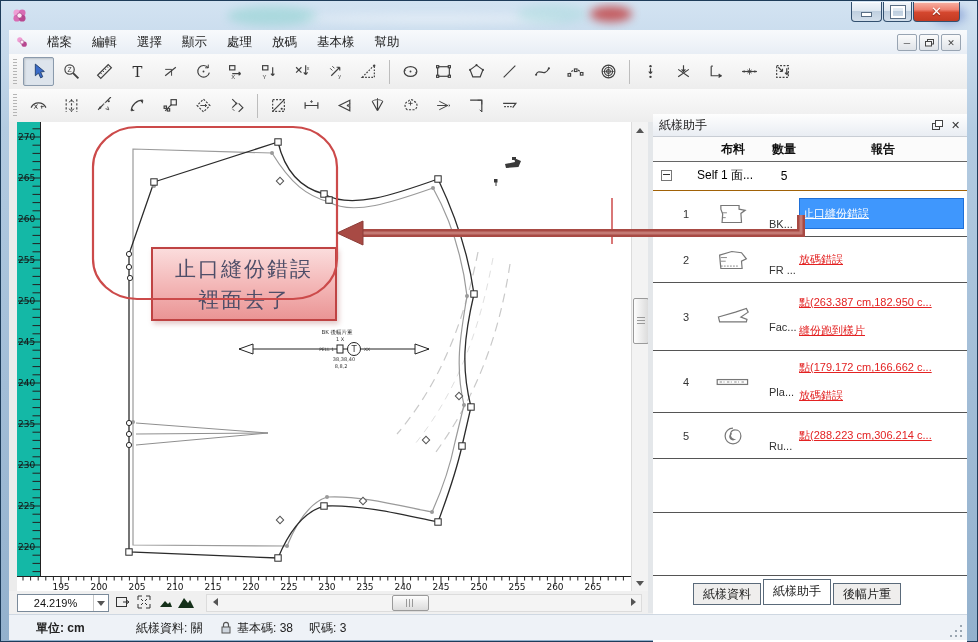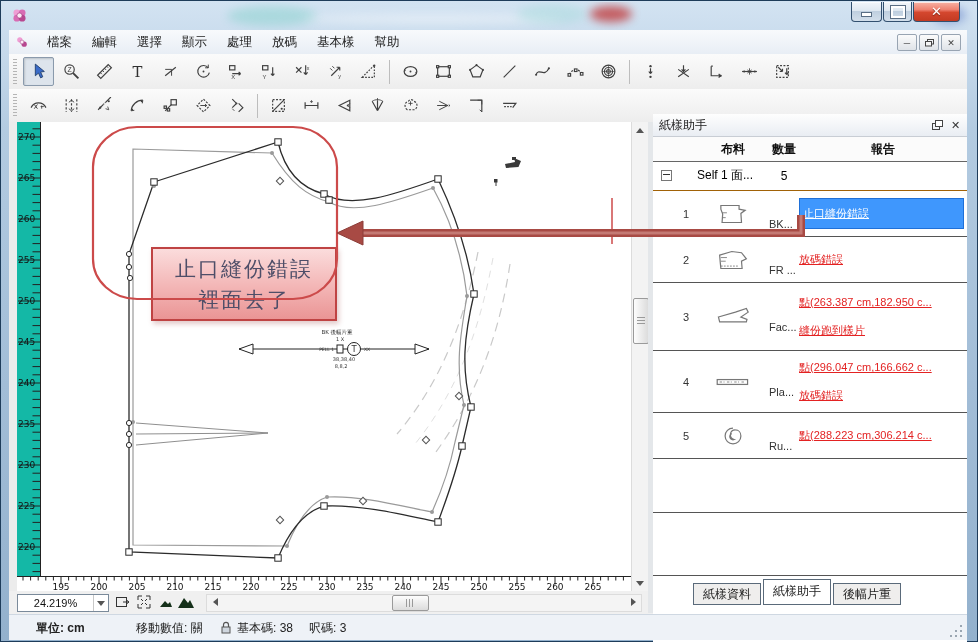"點(296.047 cm,166.662 c..." span.rlink { text: 296.047 -> 179.172 }
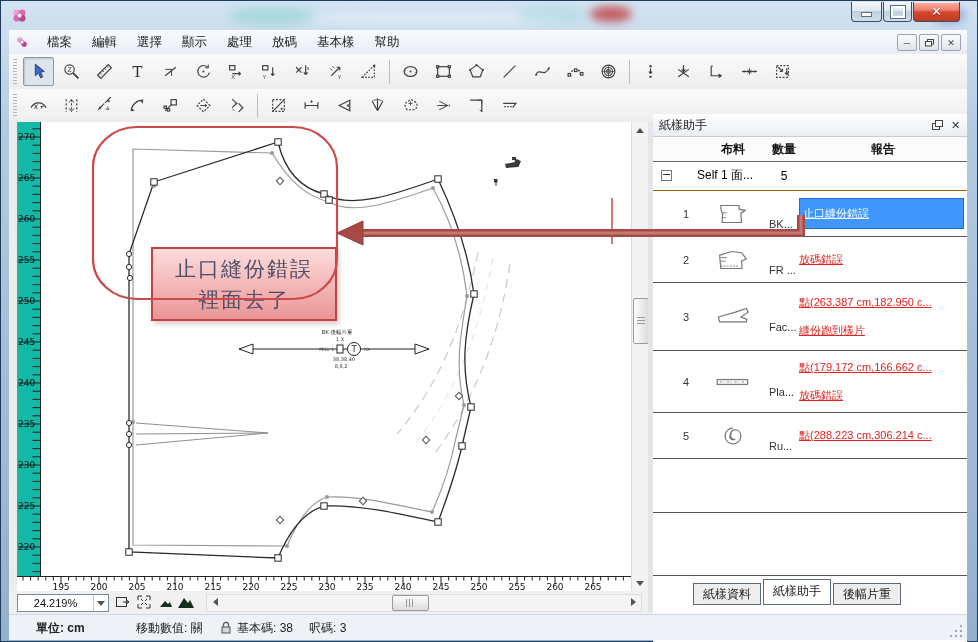"移動數值: 關" span.sitem { text: 移動數值 -> 紙樣資料 }
